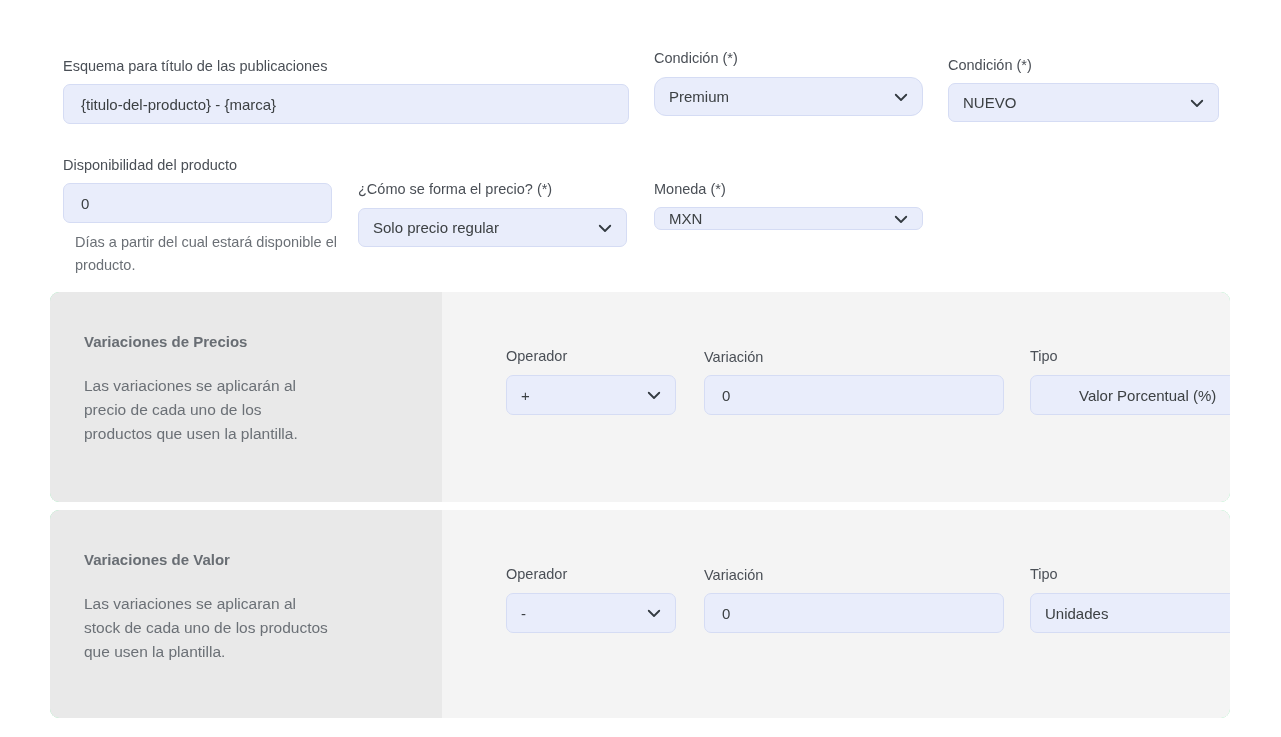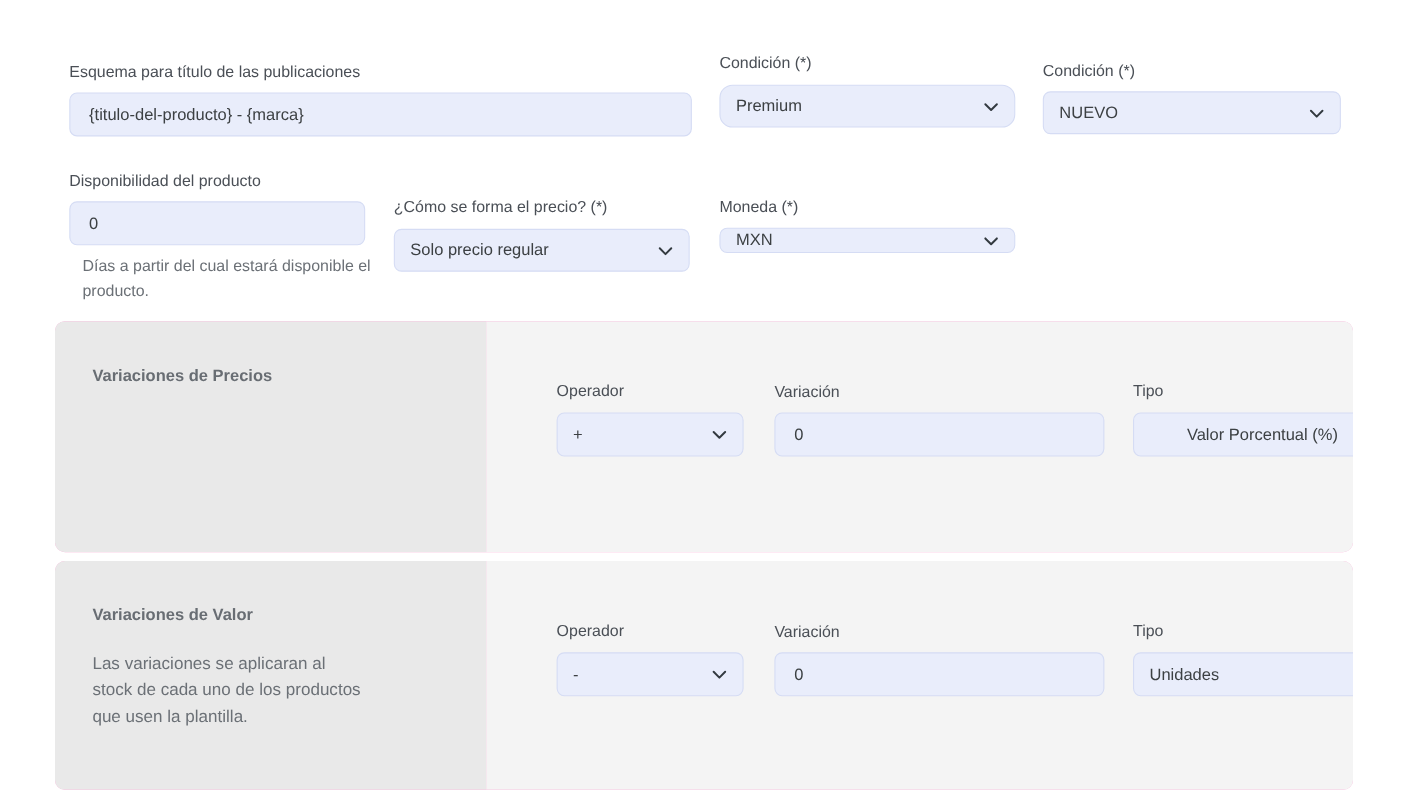"Variaciones de Precios" .var-card { background: #f9a8d4 -> #86efac }
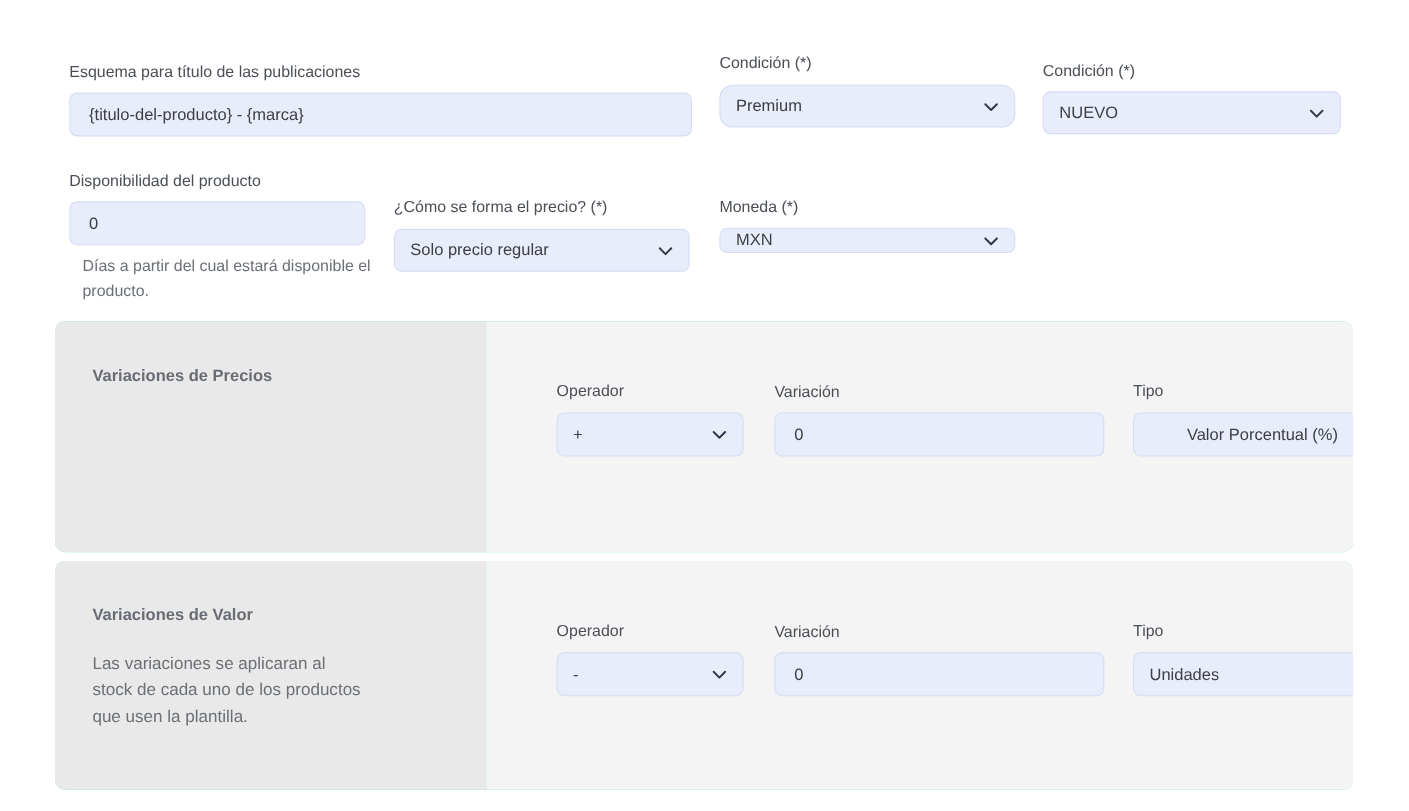"Las variaciones se aplicarán al" p.card-desc { html: none -> <p>Las variaciones se aplicarán al precio de cada uno de los productos que usen la plantilla.</p> }
